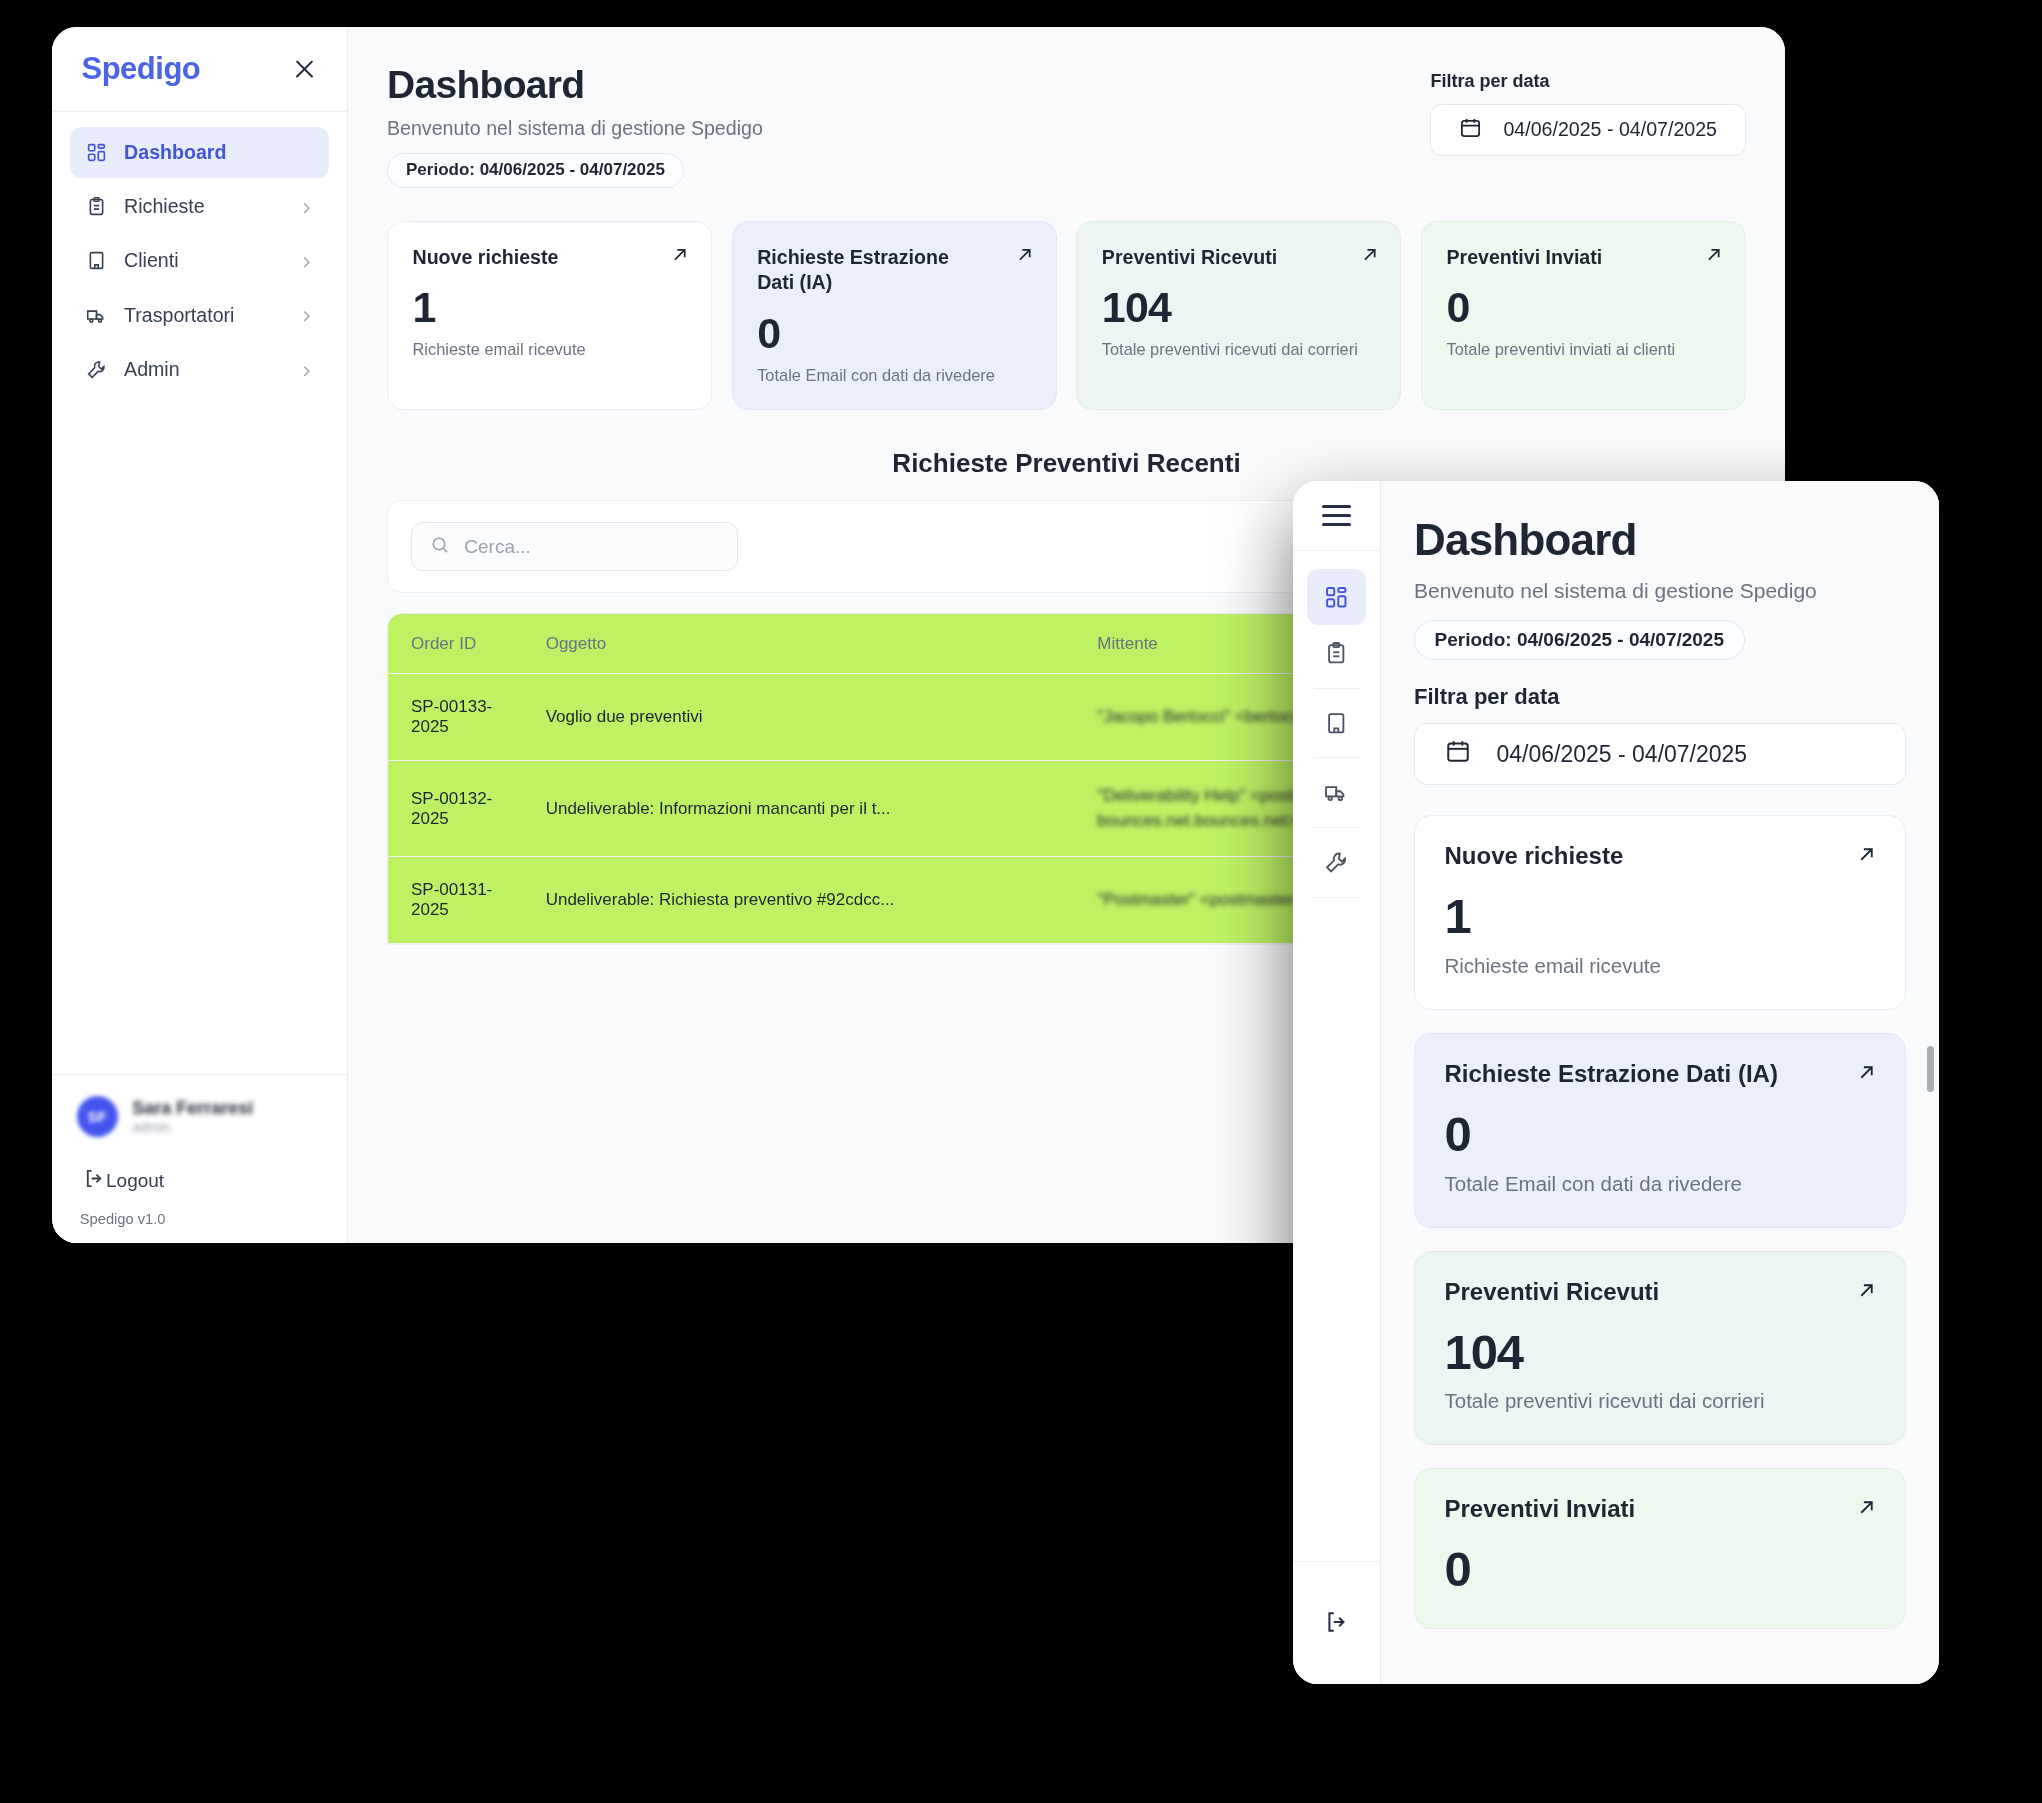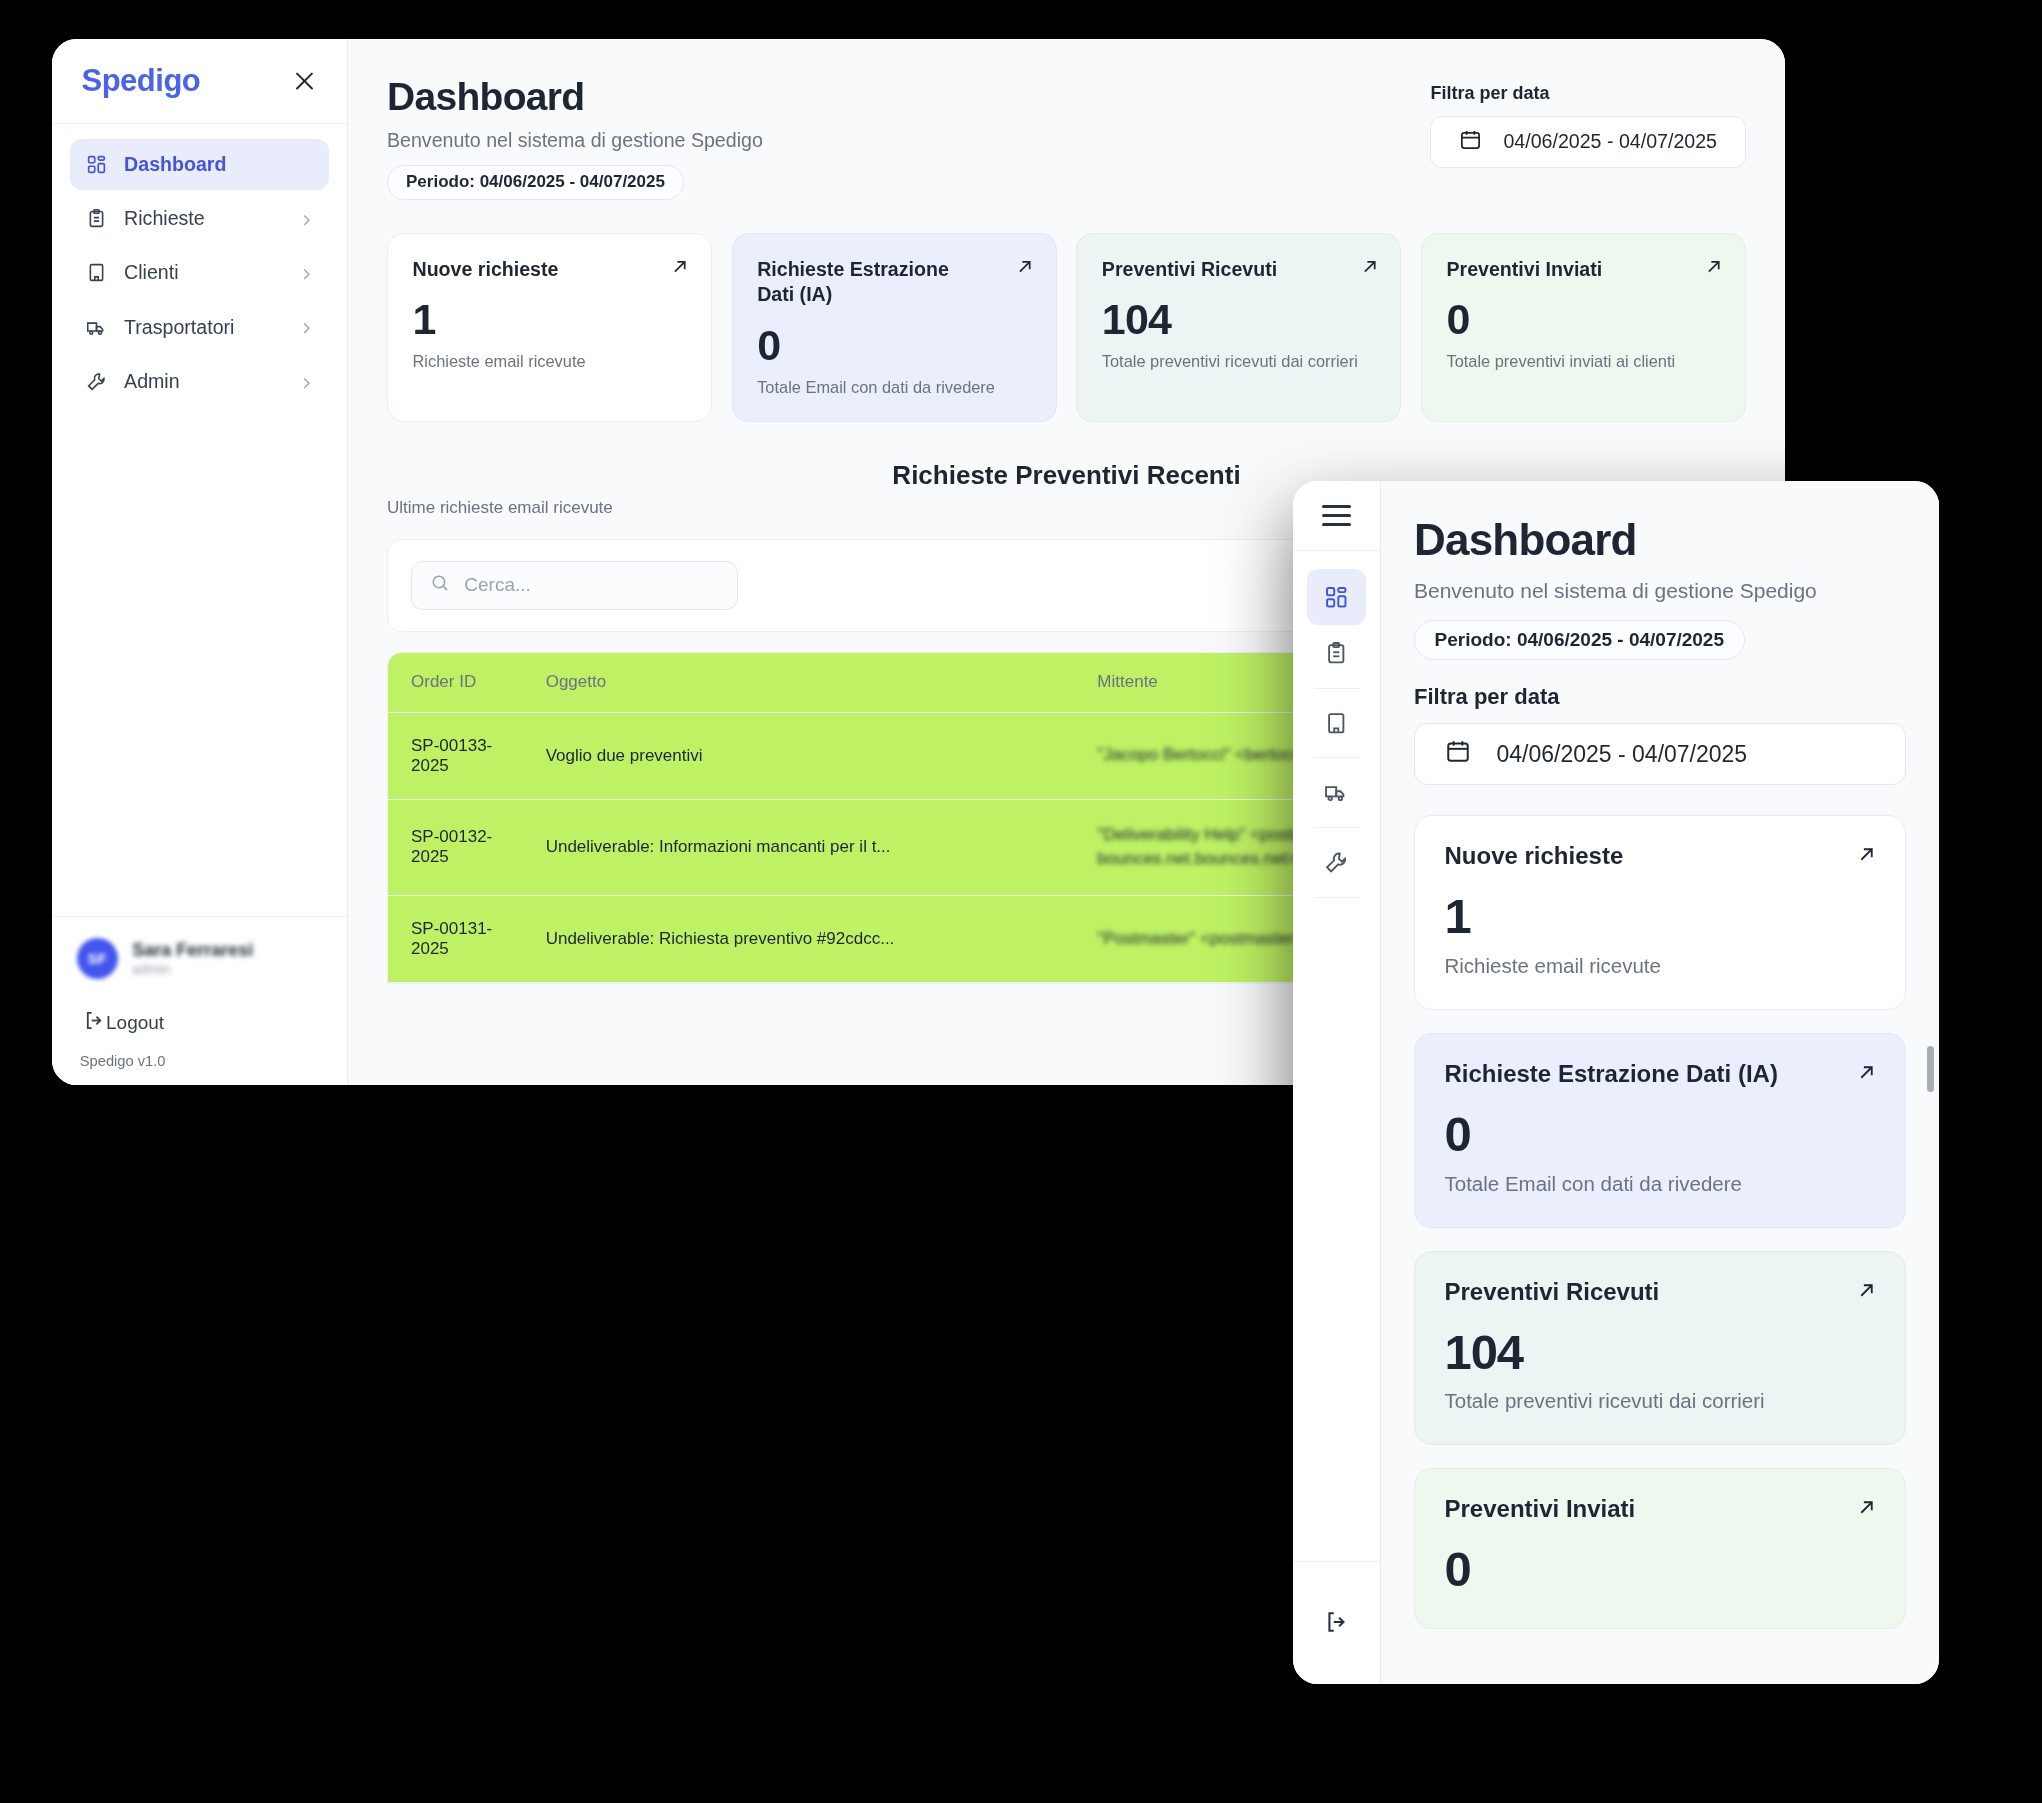"Spedigo" .desktop-window { height: 1046px -> 1216px; top: 39px -> 27px }
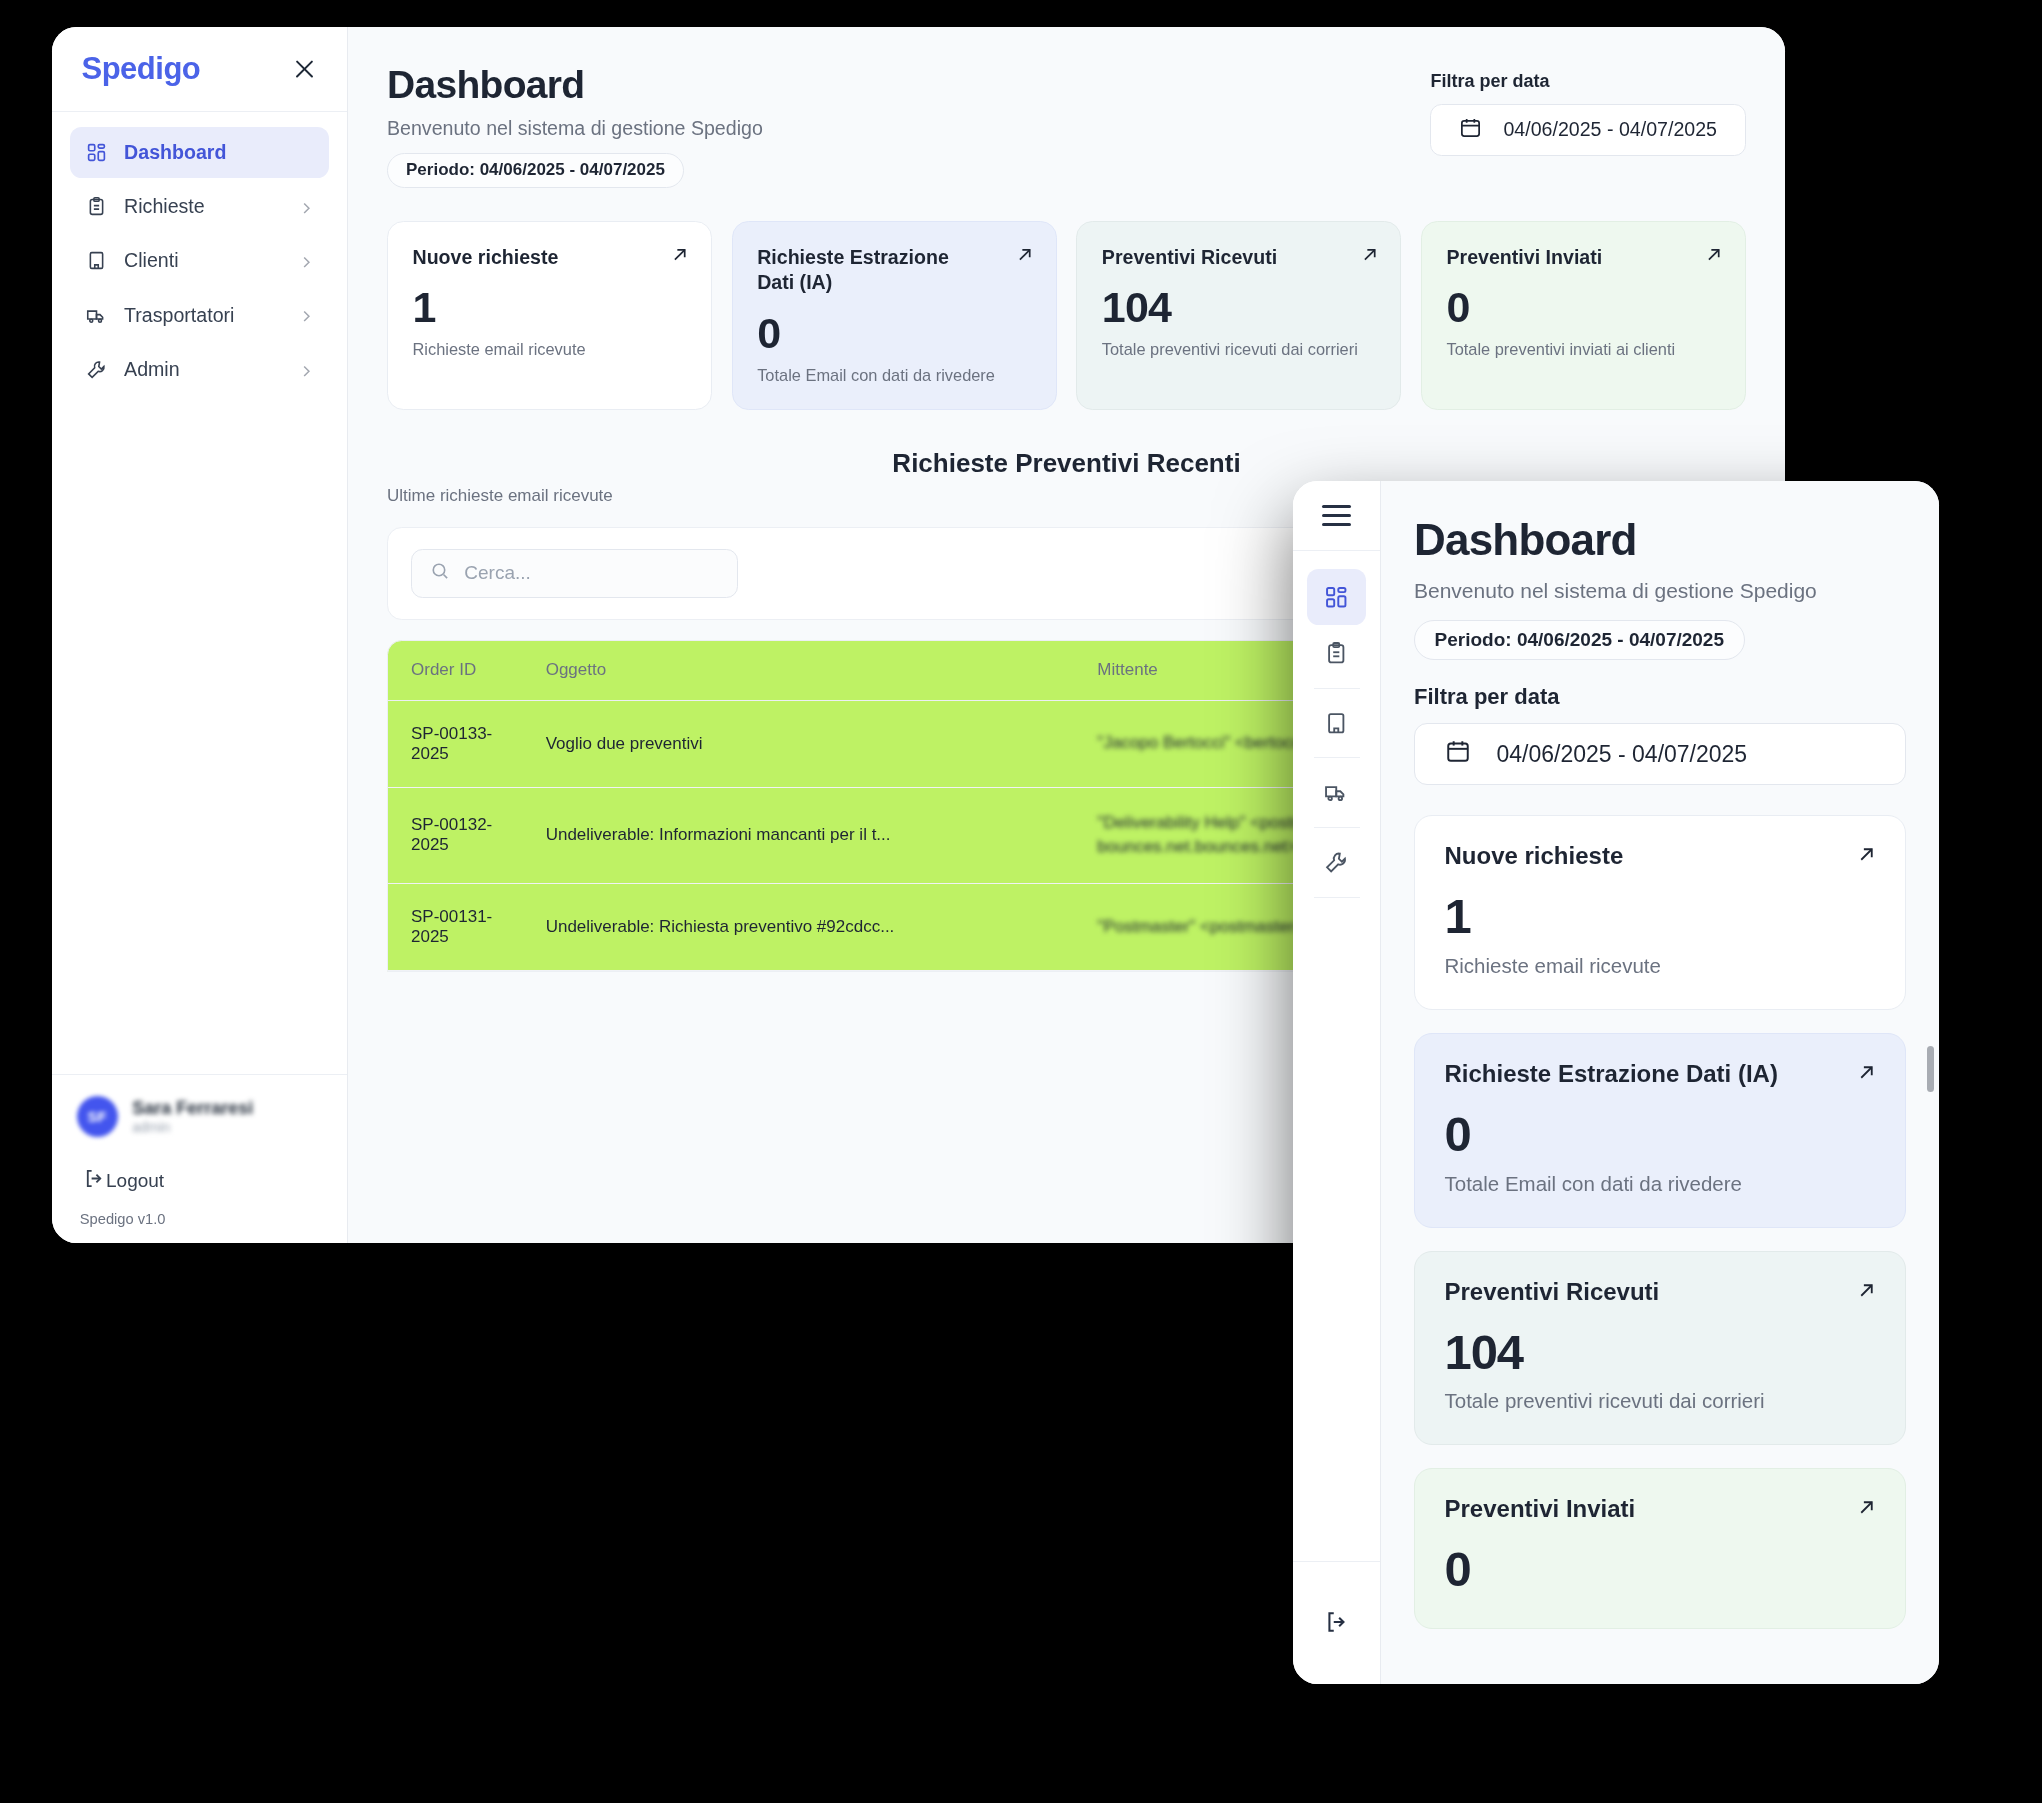"Ultime richieste email ricevute" div.sec-sub { html: <div>Ultime richieste email ricevute</div> -> none }
